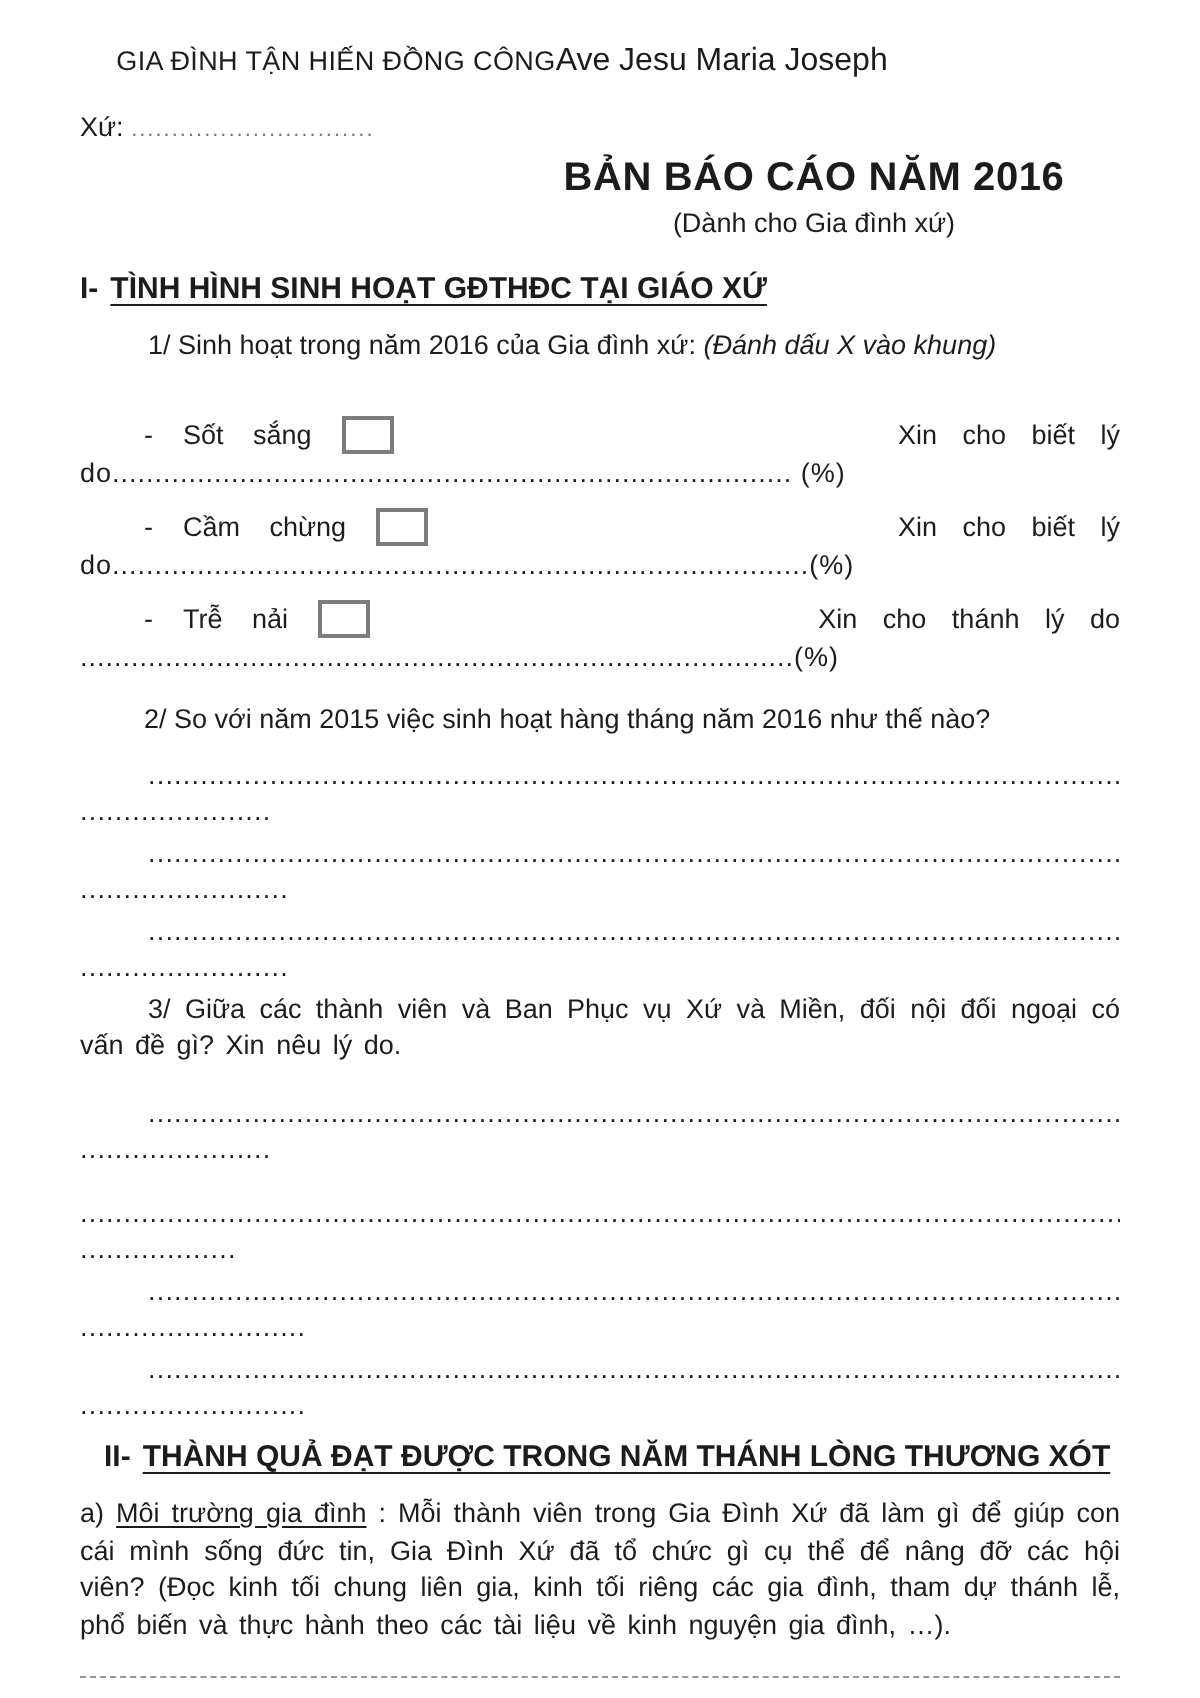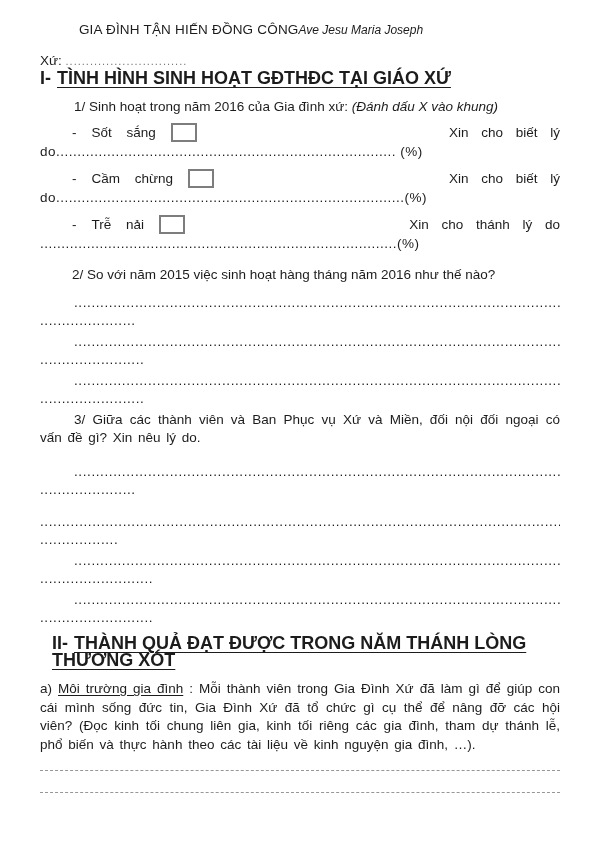"Ave Jesu Maria Joseph" .motto { font-size: 12px -> 16px; font-style: italic -> none }
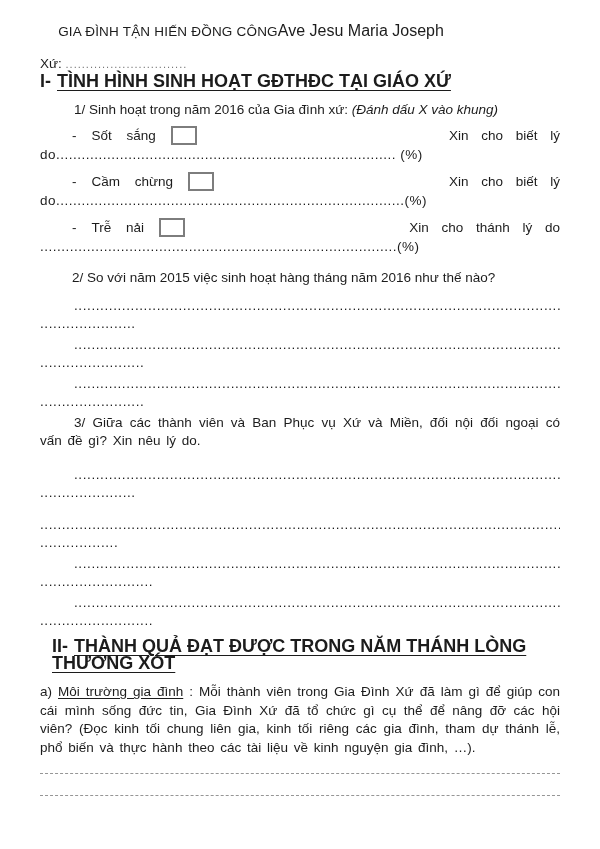"BẢN BÁO CÁO NĂM 2016" div.title-block { html: none -> <div> <div>BẢN BÁO CÁO NĂM 2016</div> <div>(Dành cho Gia đình xứ)</div> </div> }
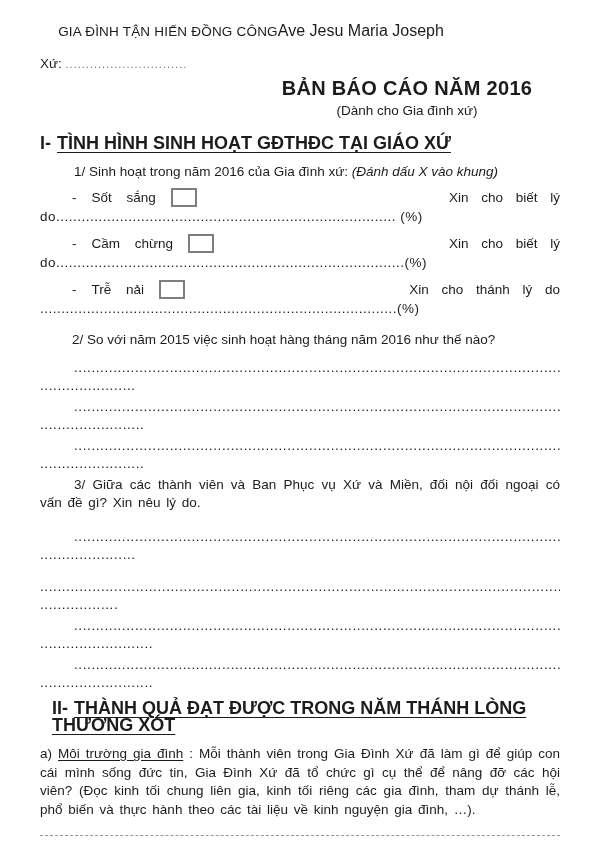"I- TÌNH HÌNH SINH HOẠT" .sec-heading { font-size: 18px -> 15px }
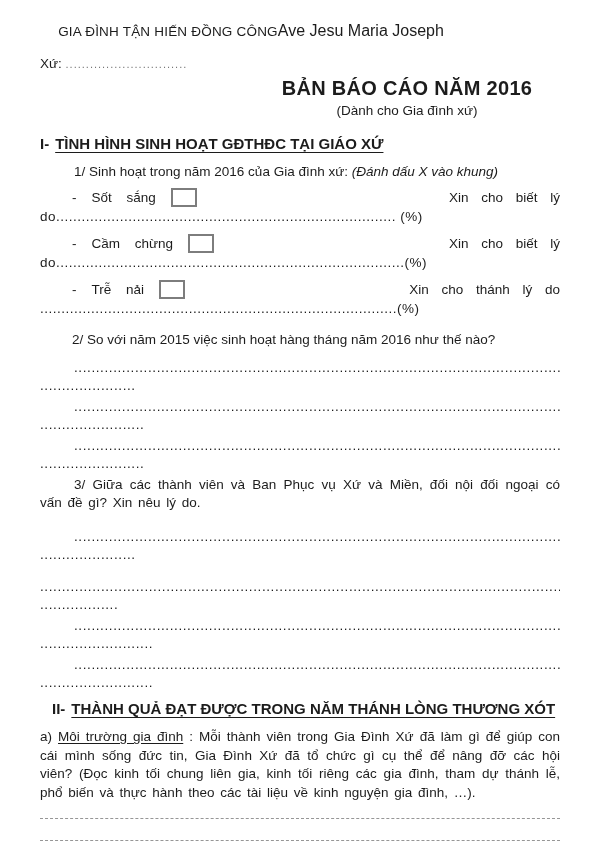"1/ Sinh hoạt trong năm" .q-line { margin-bottom: 7px -> 26px }
